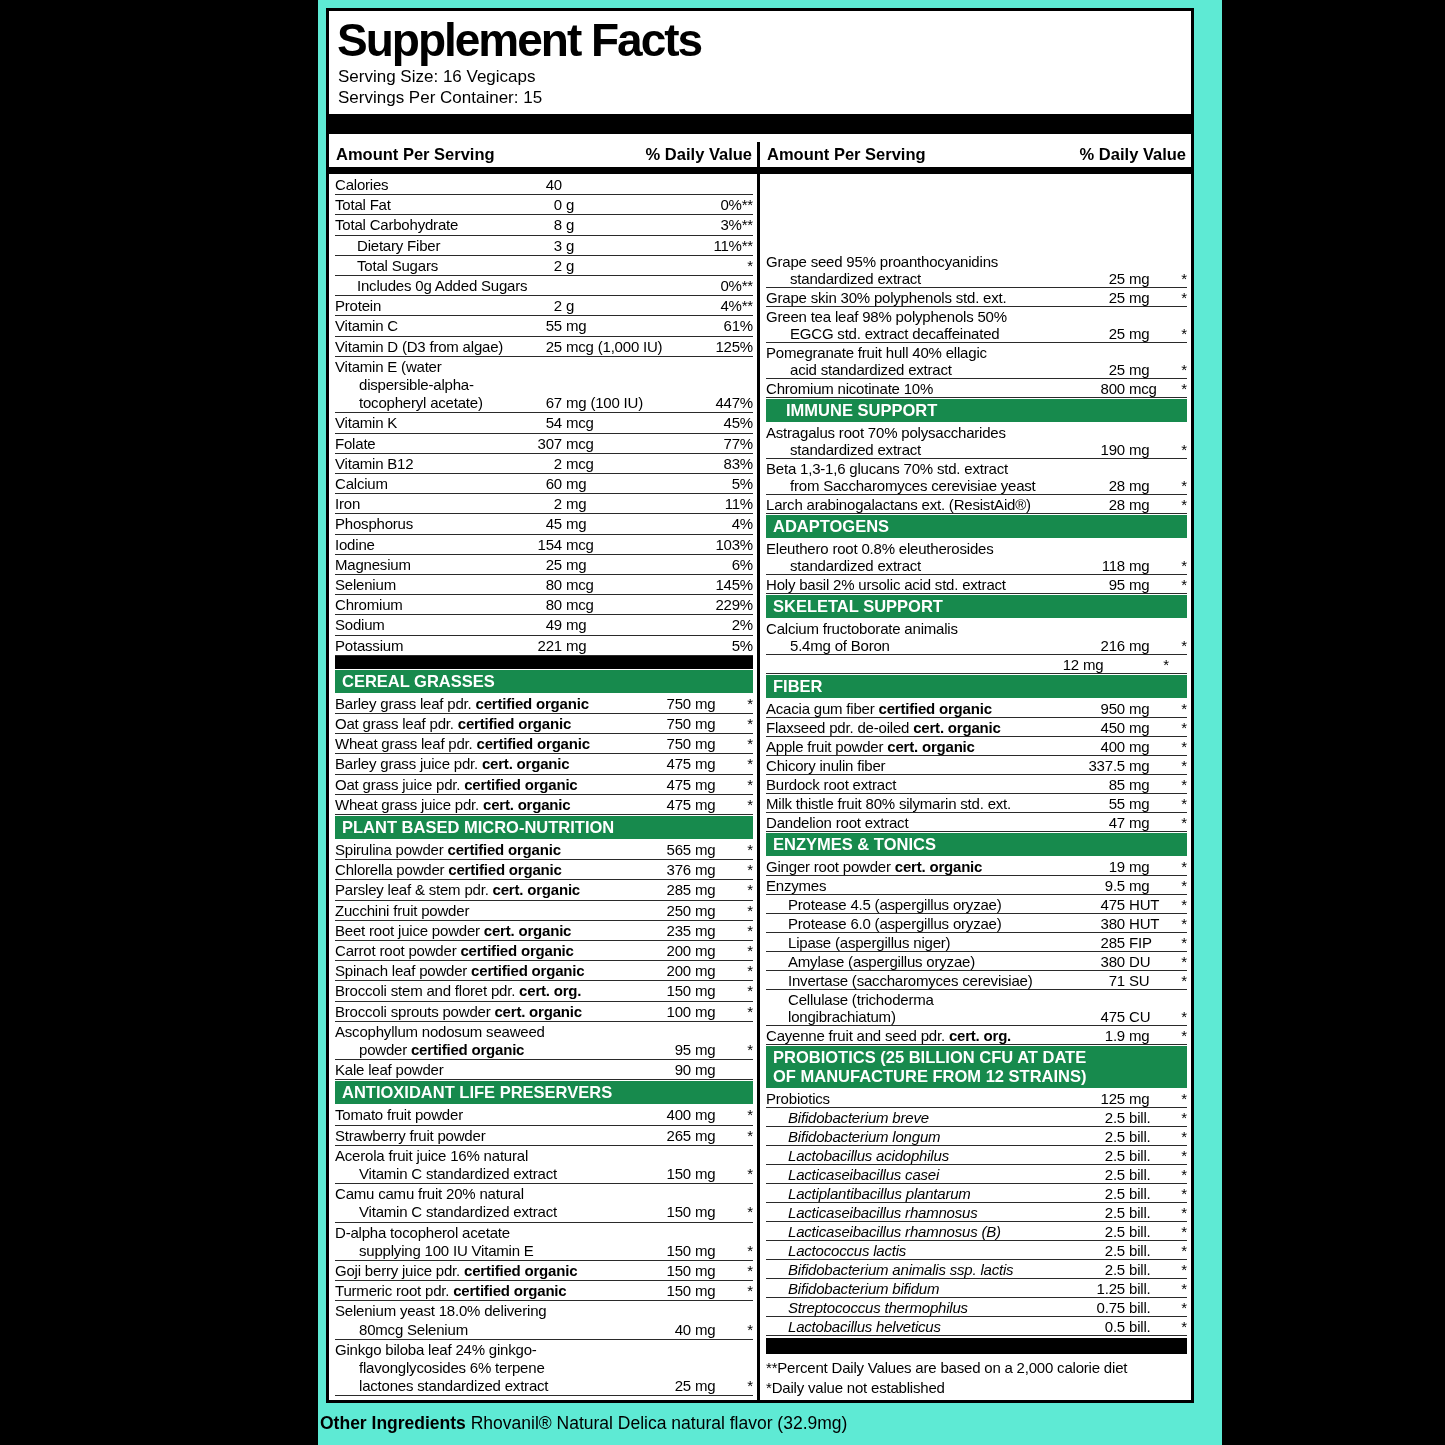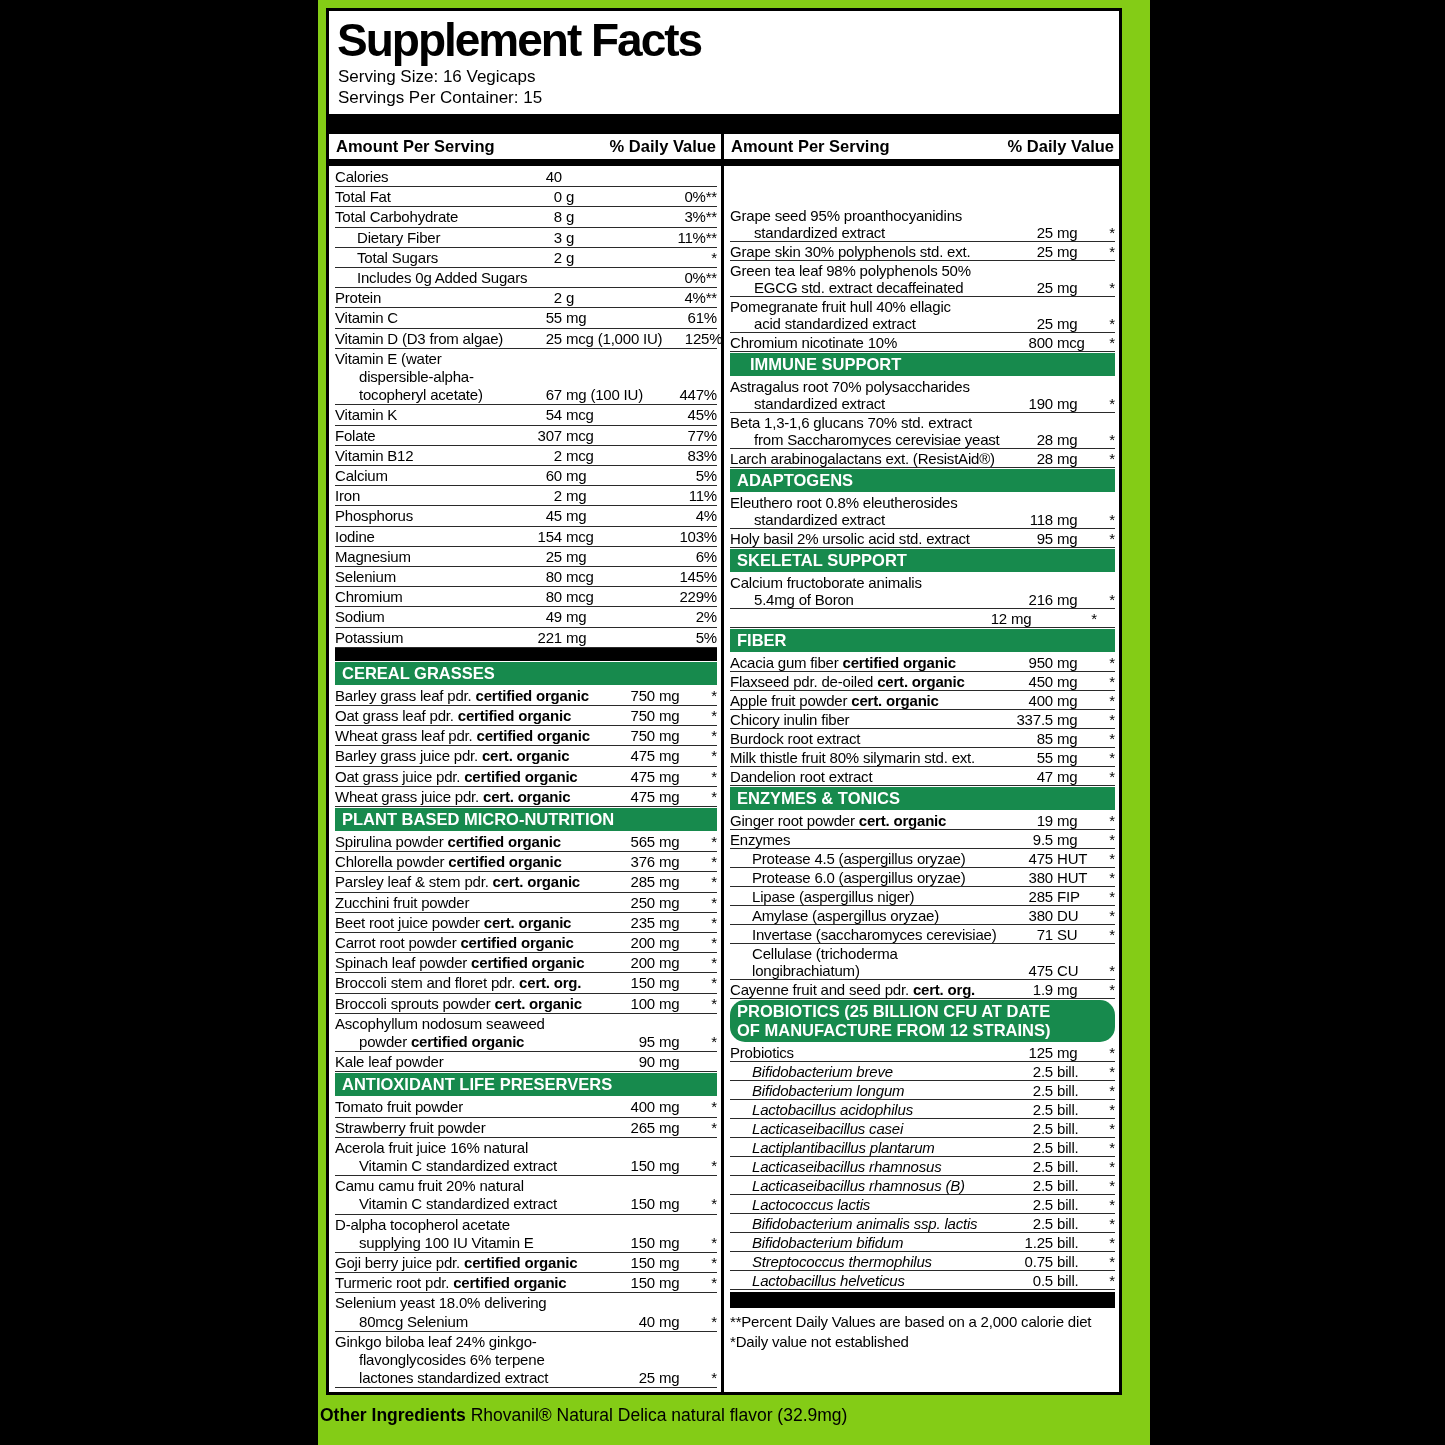"Supplement Facts" .panel { background: #84cc16 -> #5eead4; width: 832px -> 904px }
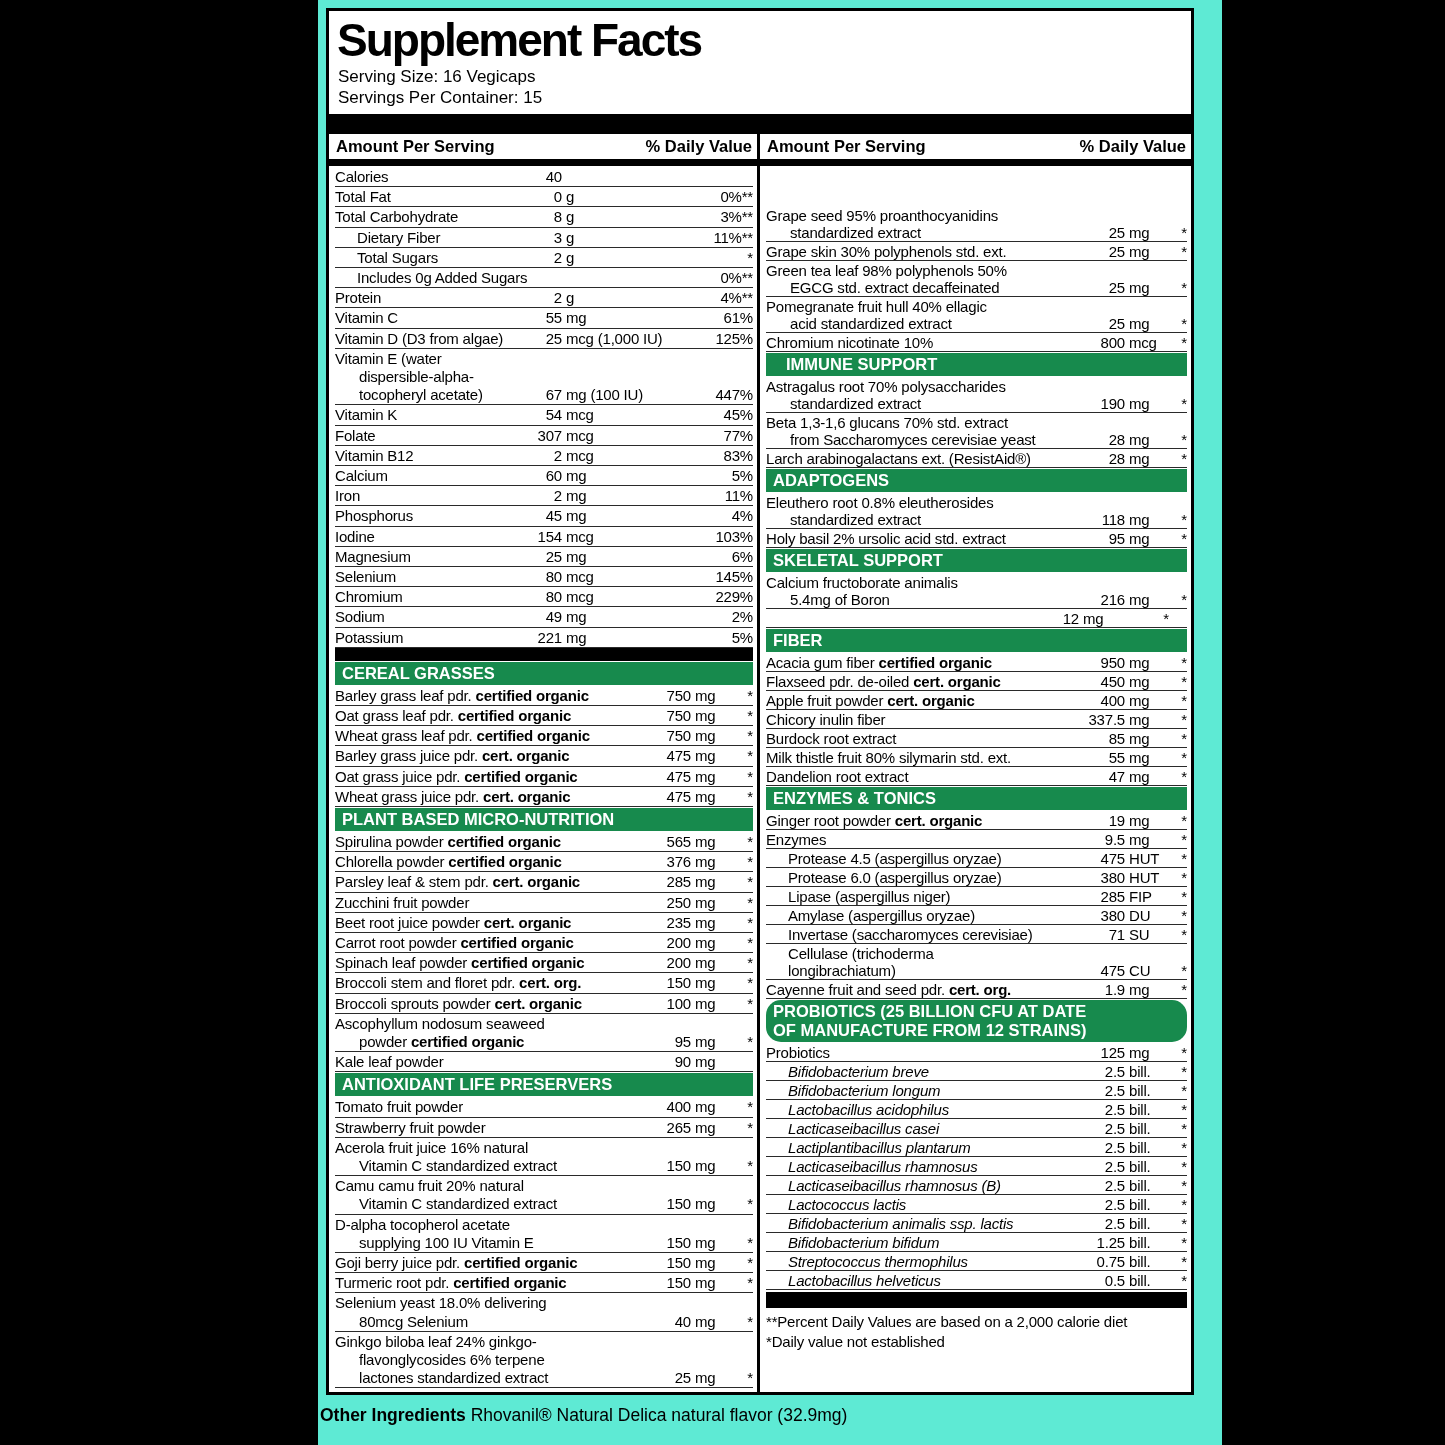"Amount Per Serving" .colhead-row { margin-top: none -> 8px }
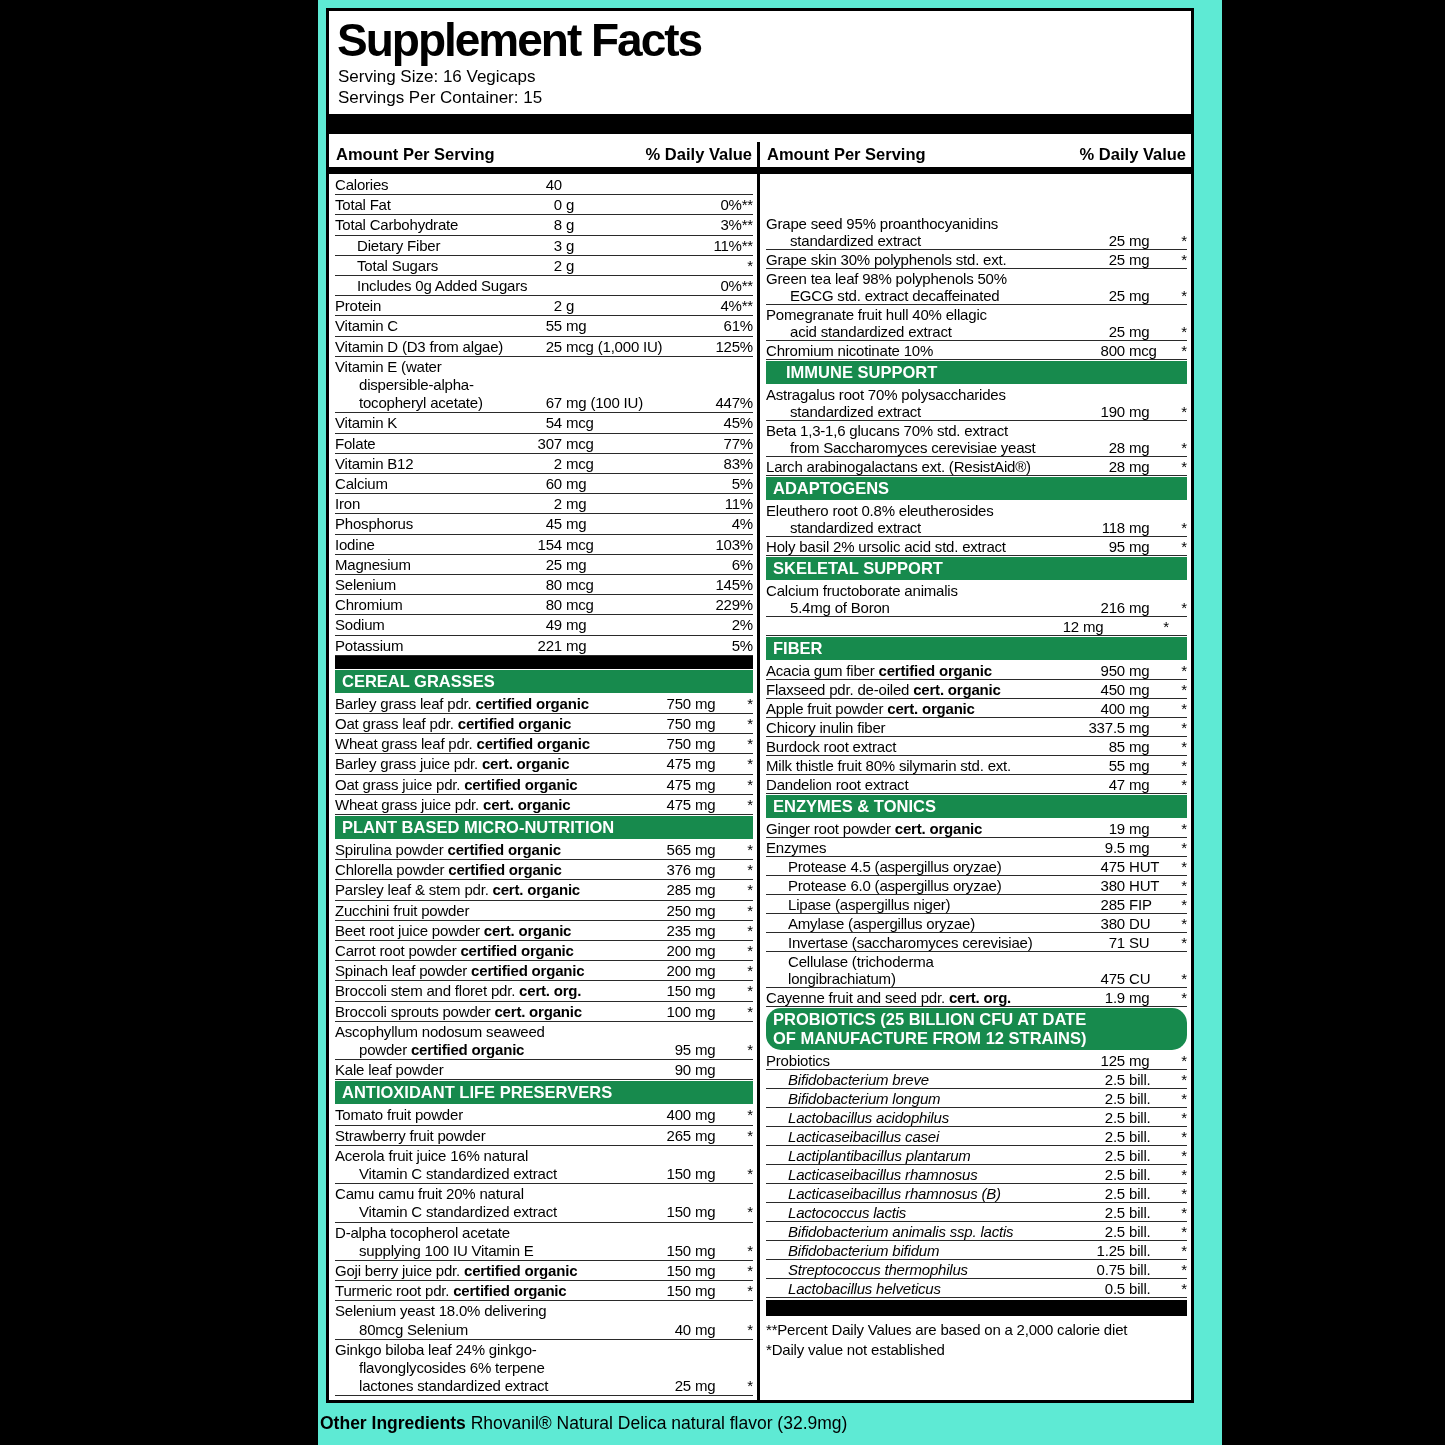"Calories" .cols { align-items: center -> flex-end }
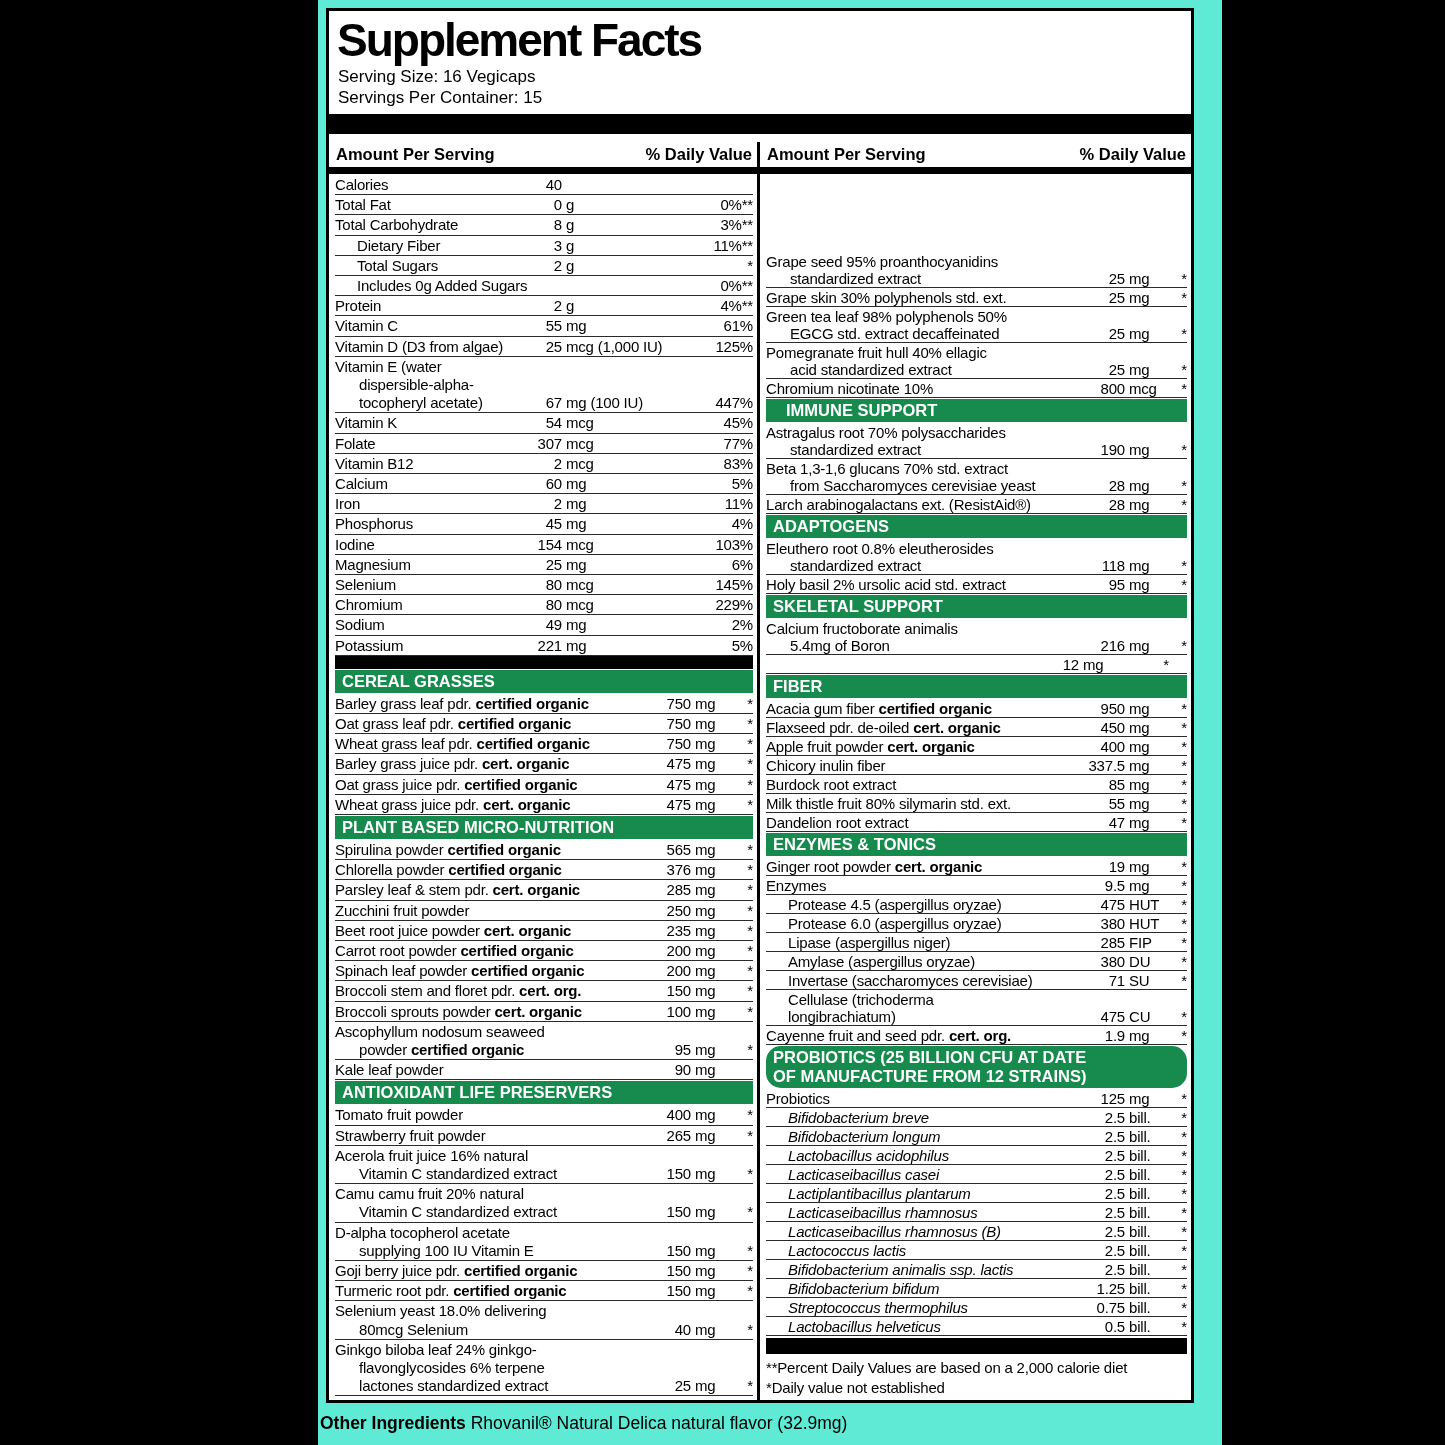"PROBIOTICS (25 BILLION CFU AT" div.ghdr { border-radius: 15px -> none }
